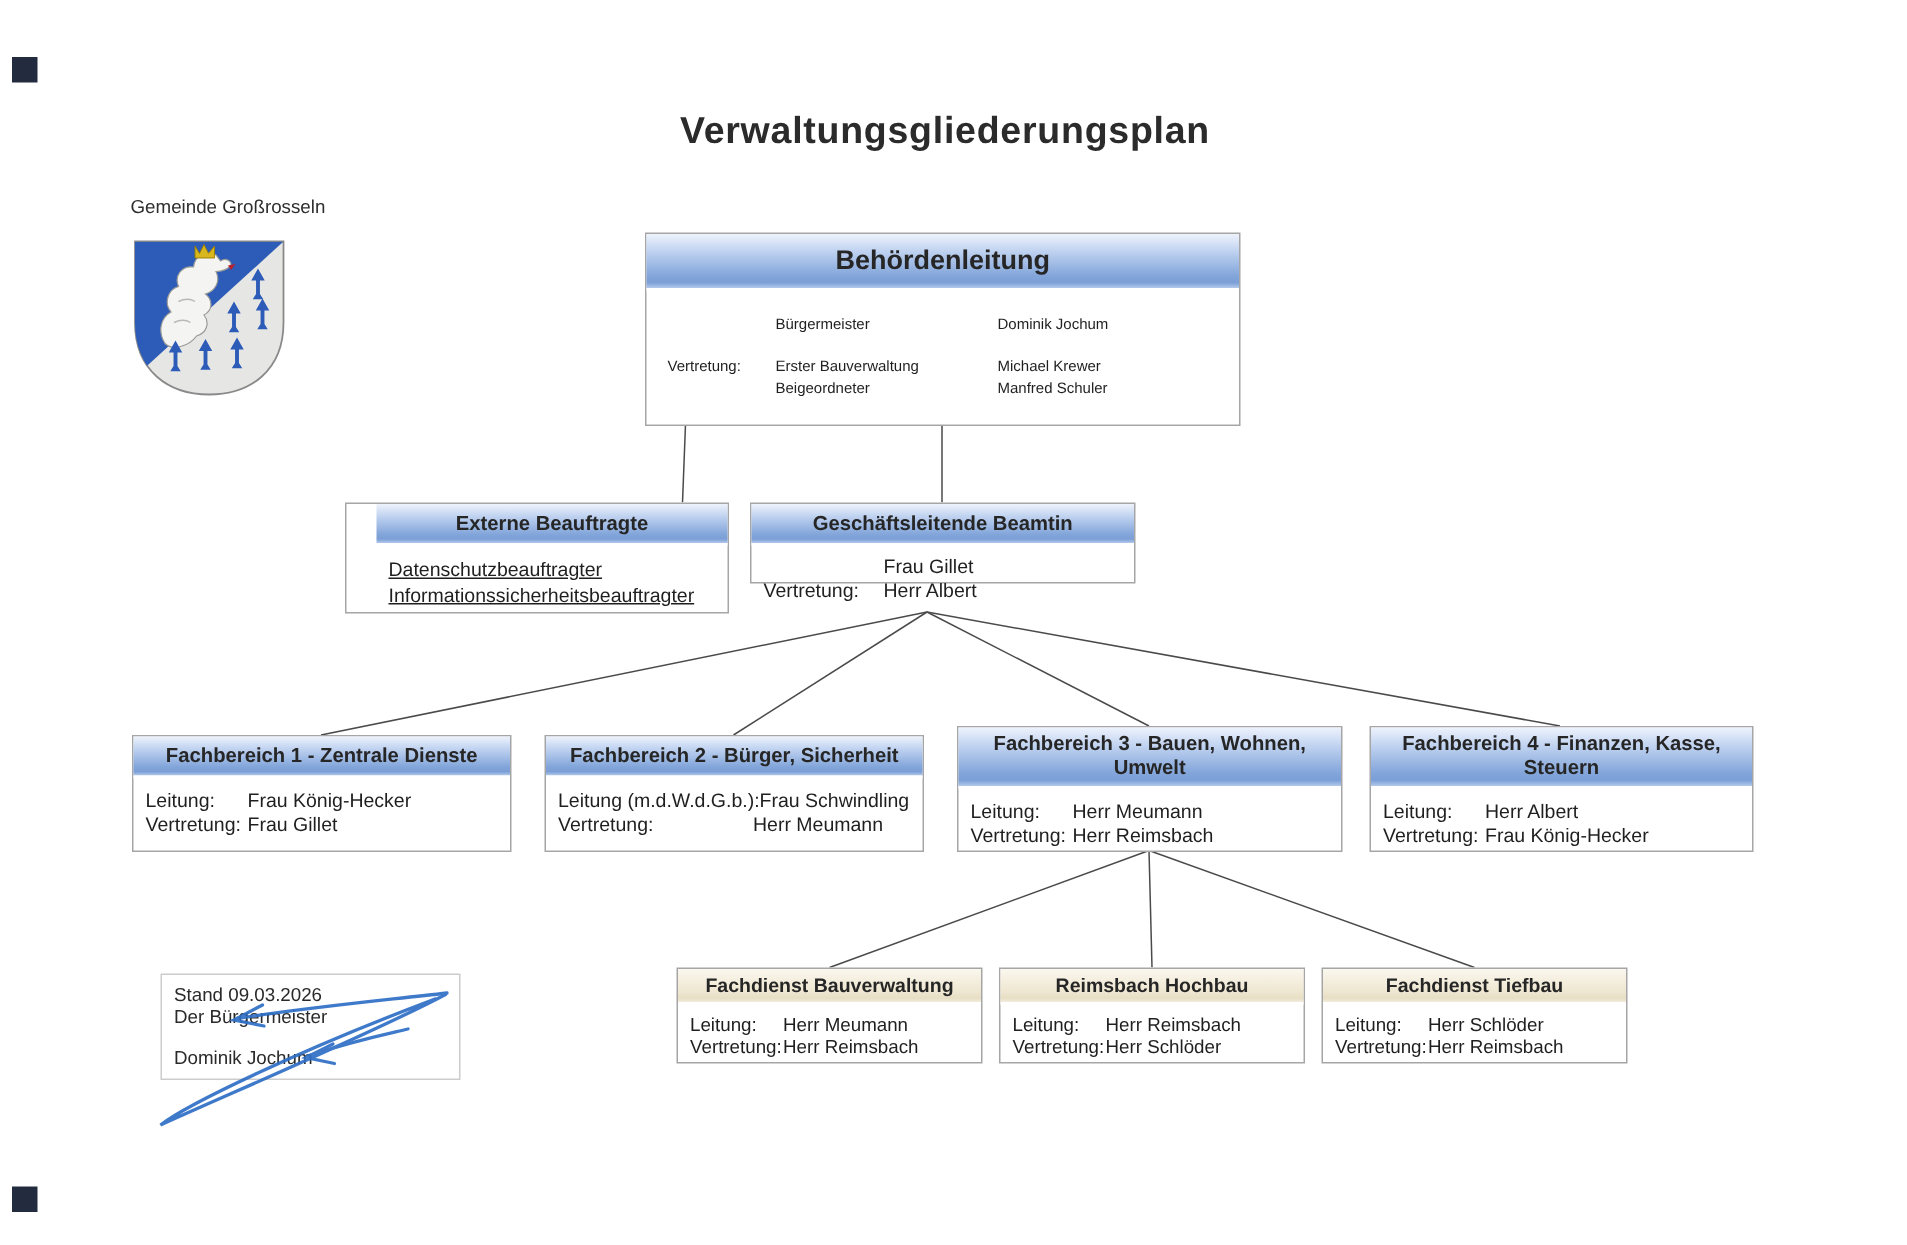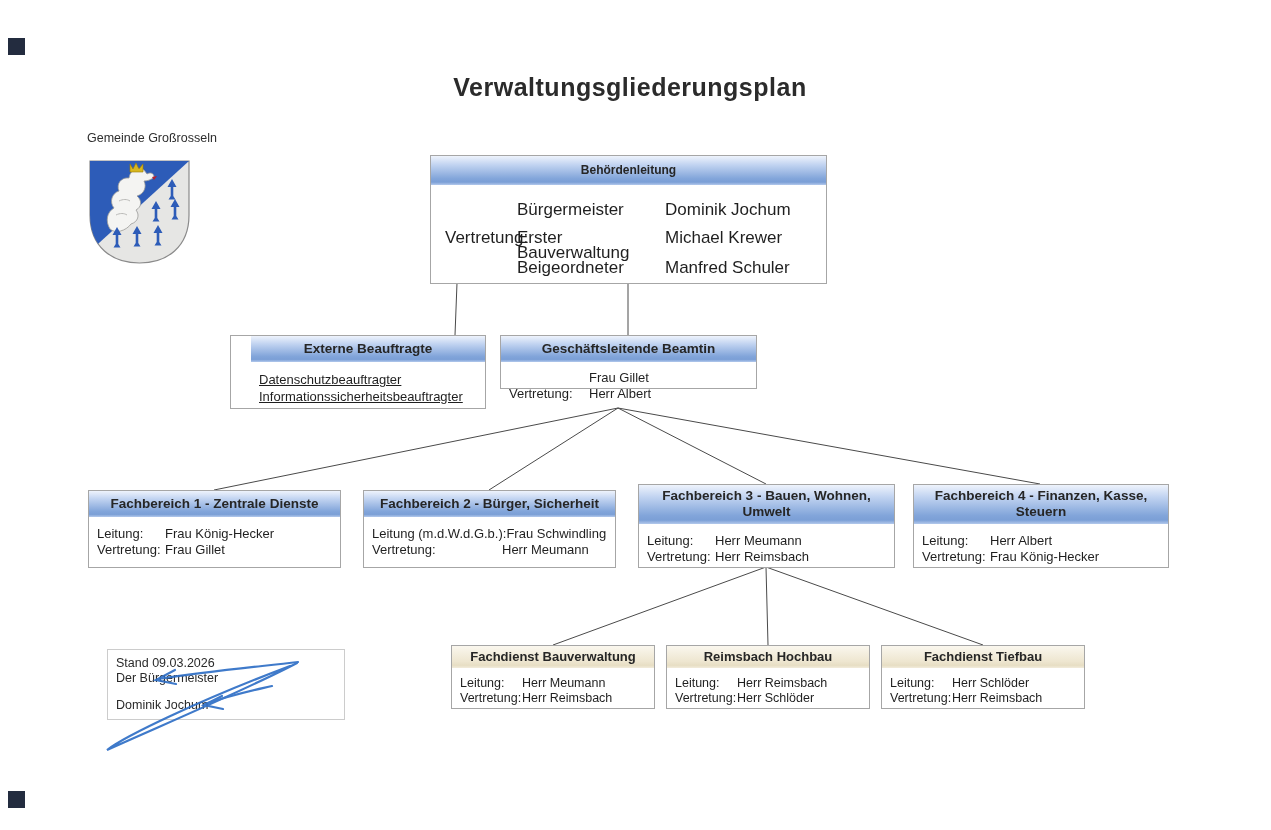"Behördenleitung" .bhead.big { font-size: 12px -> 18px }
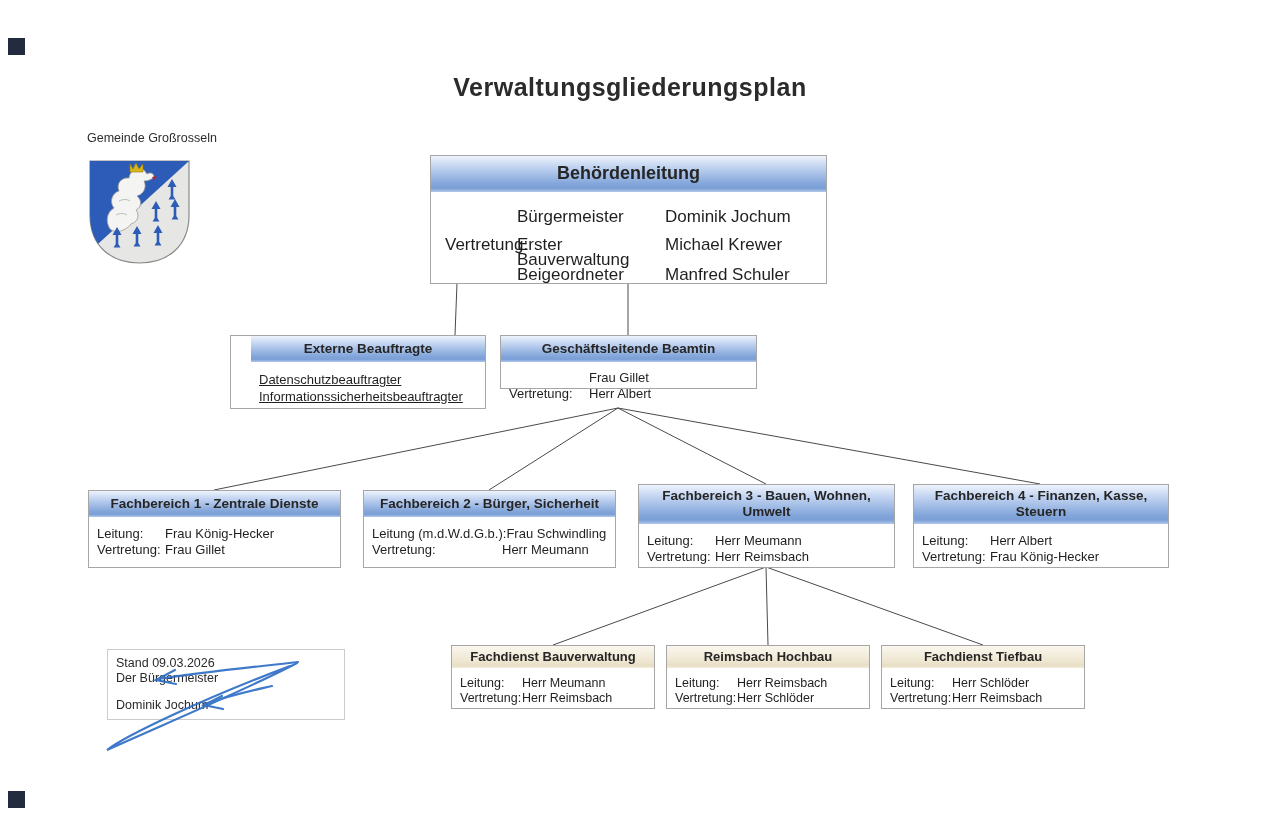"Bürgermeister" .bl-body { font-size: 17px -> 10px }
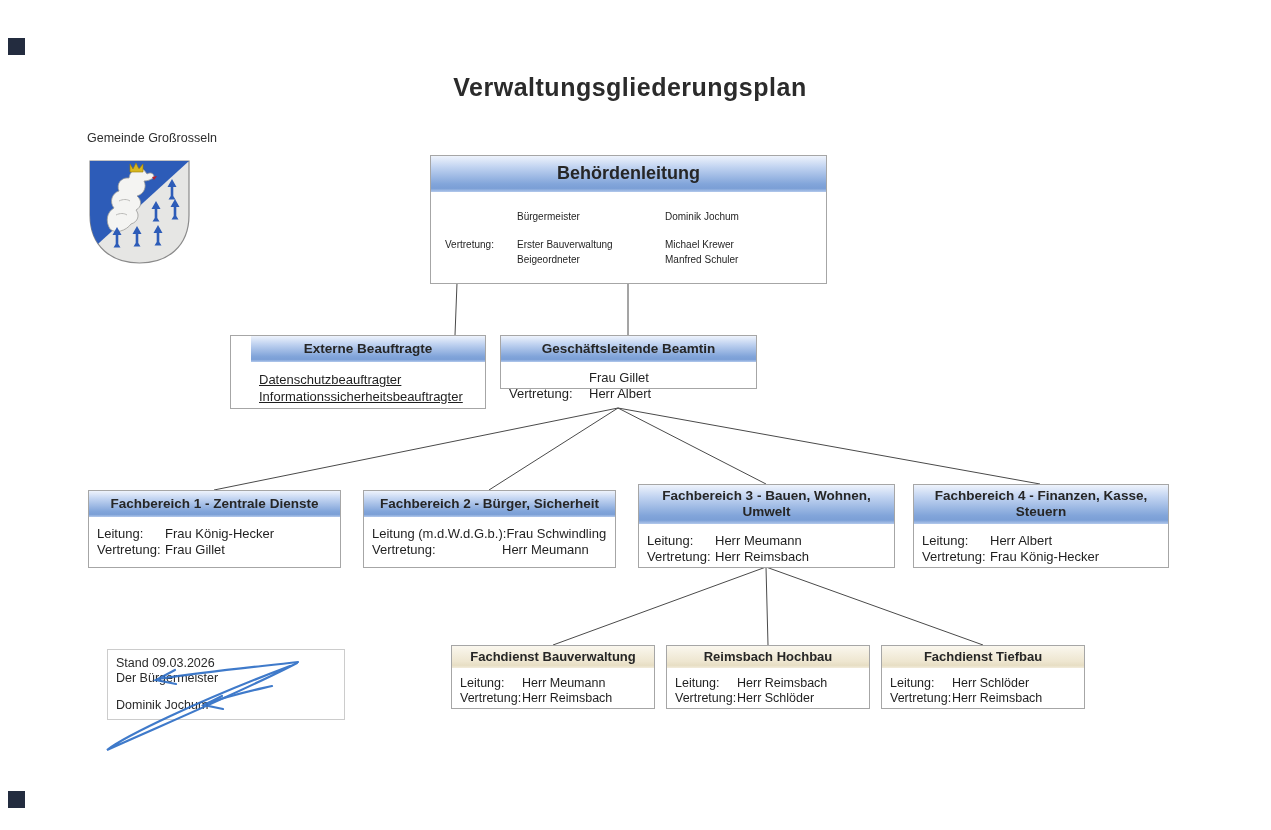"Stand 09.03.2026" .stamp { width: 238px -> 200px }
